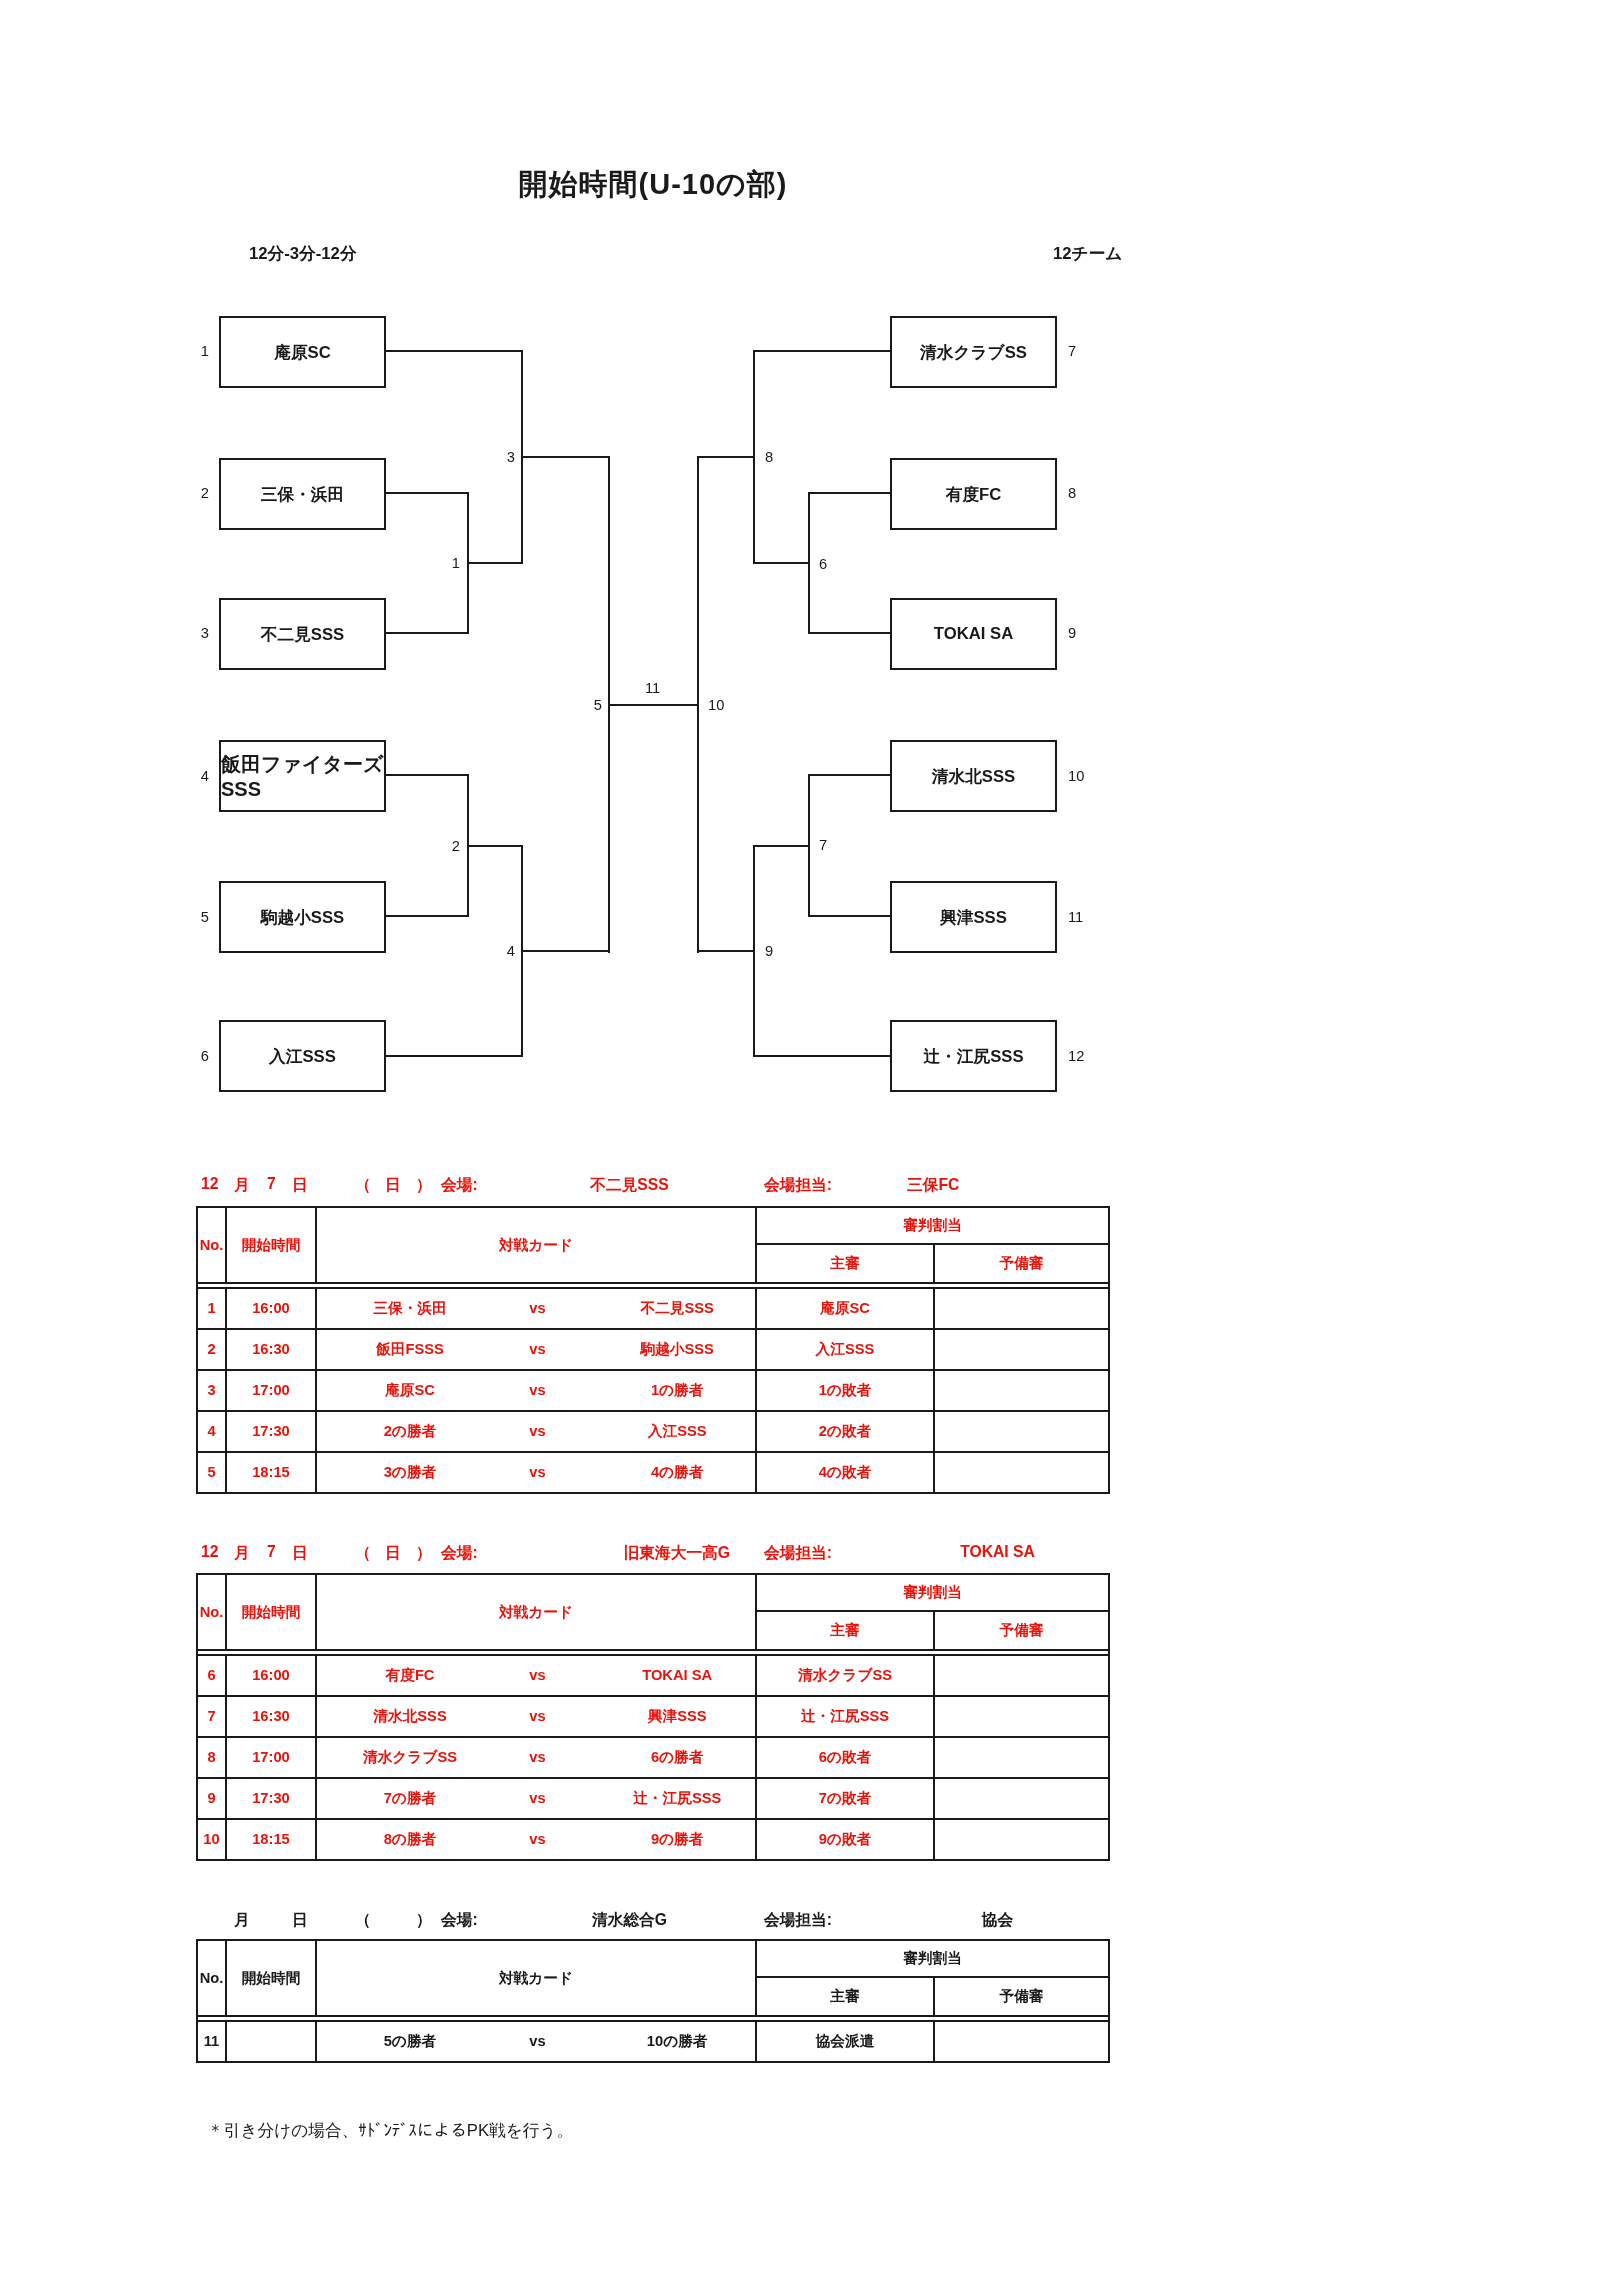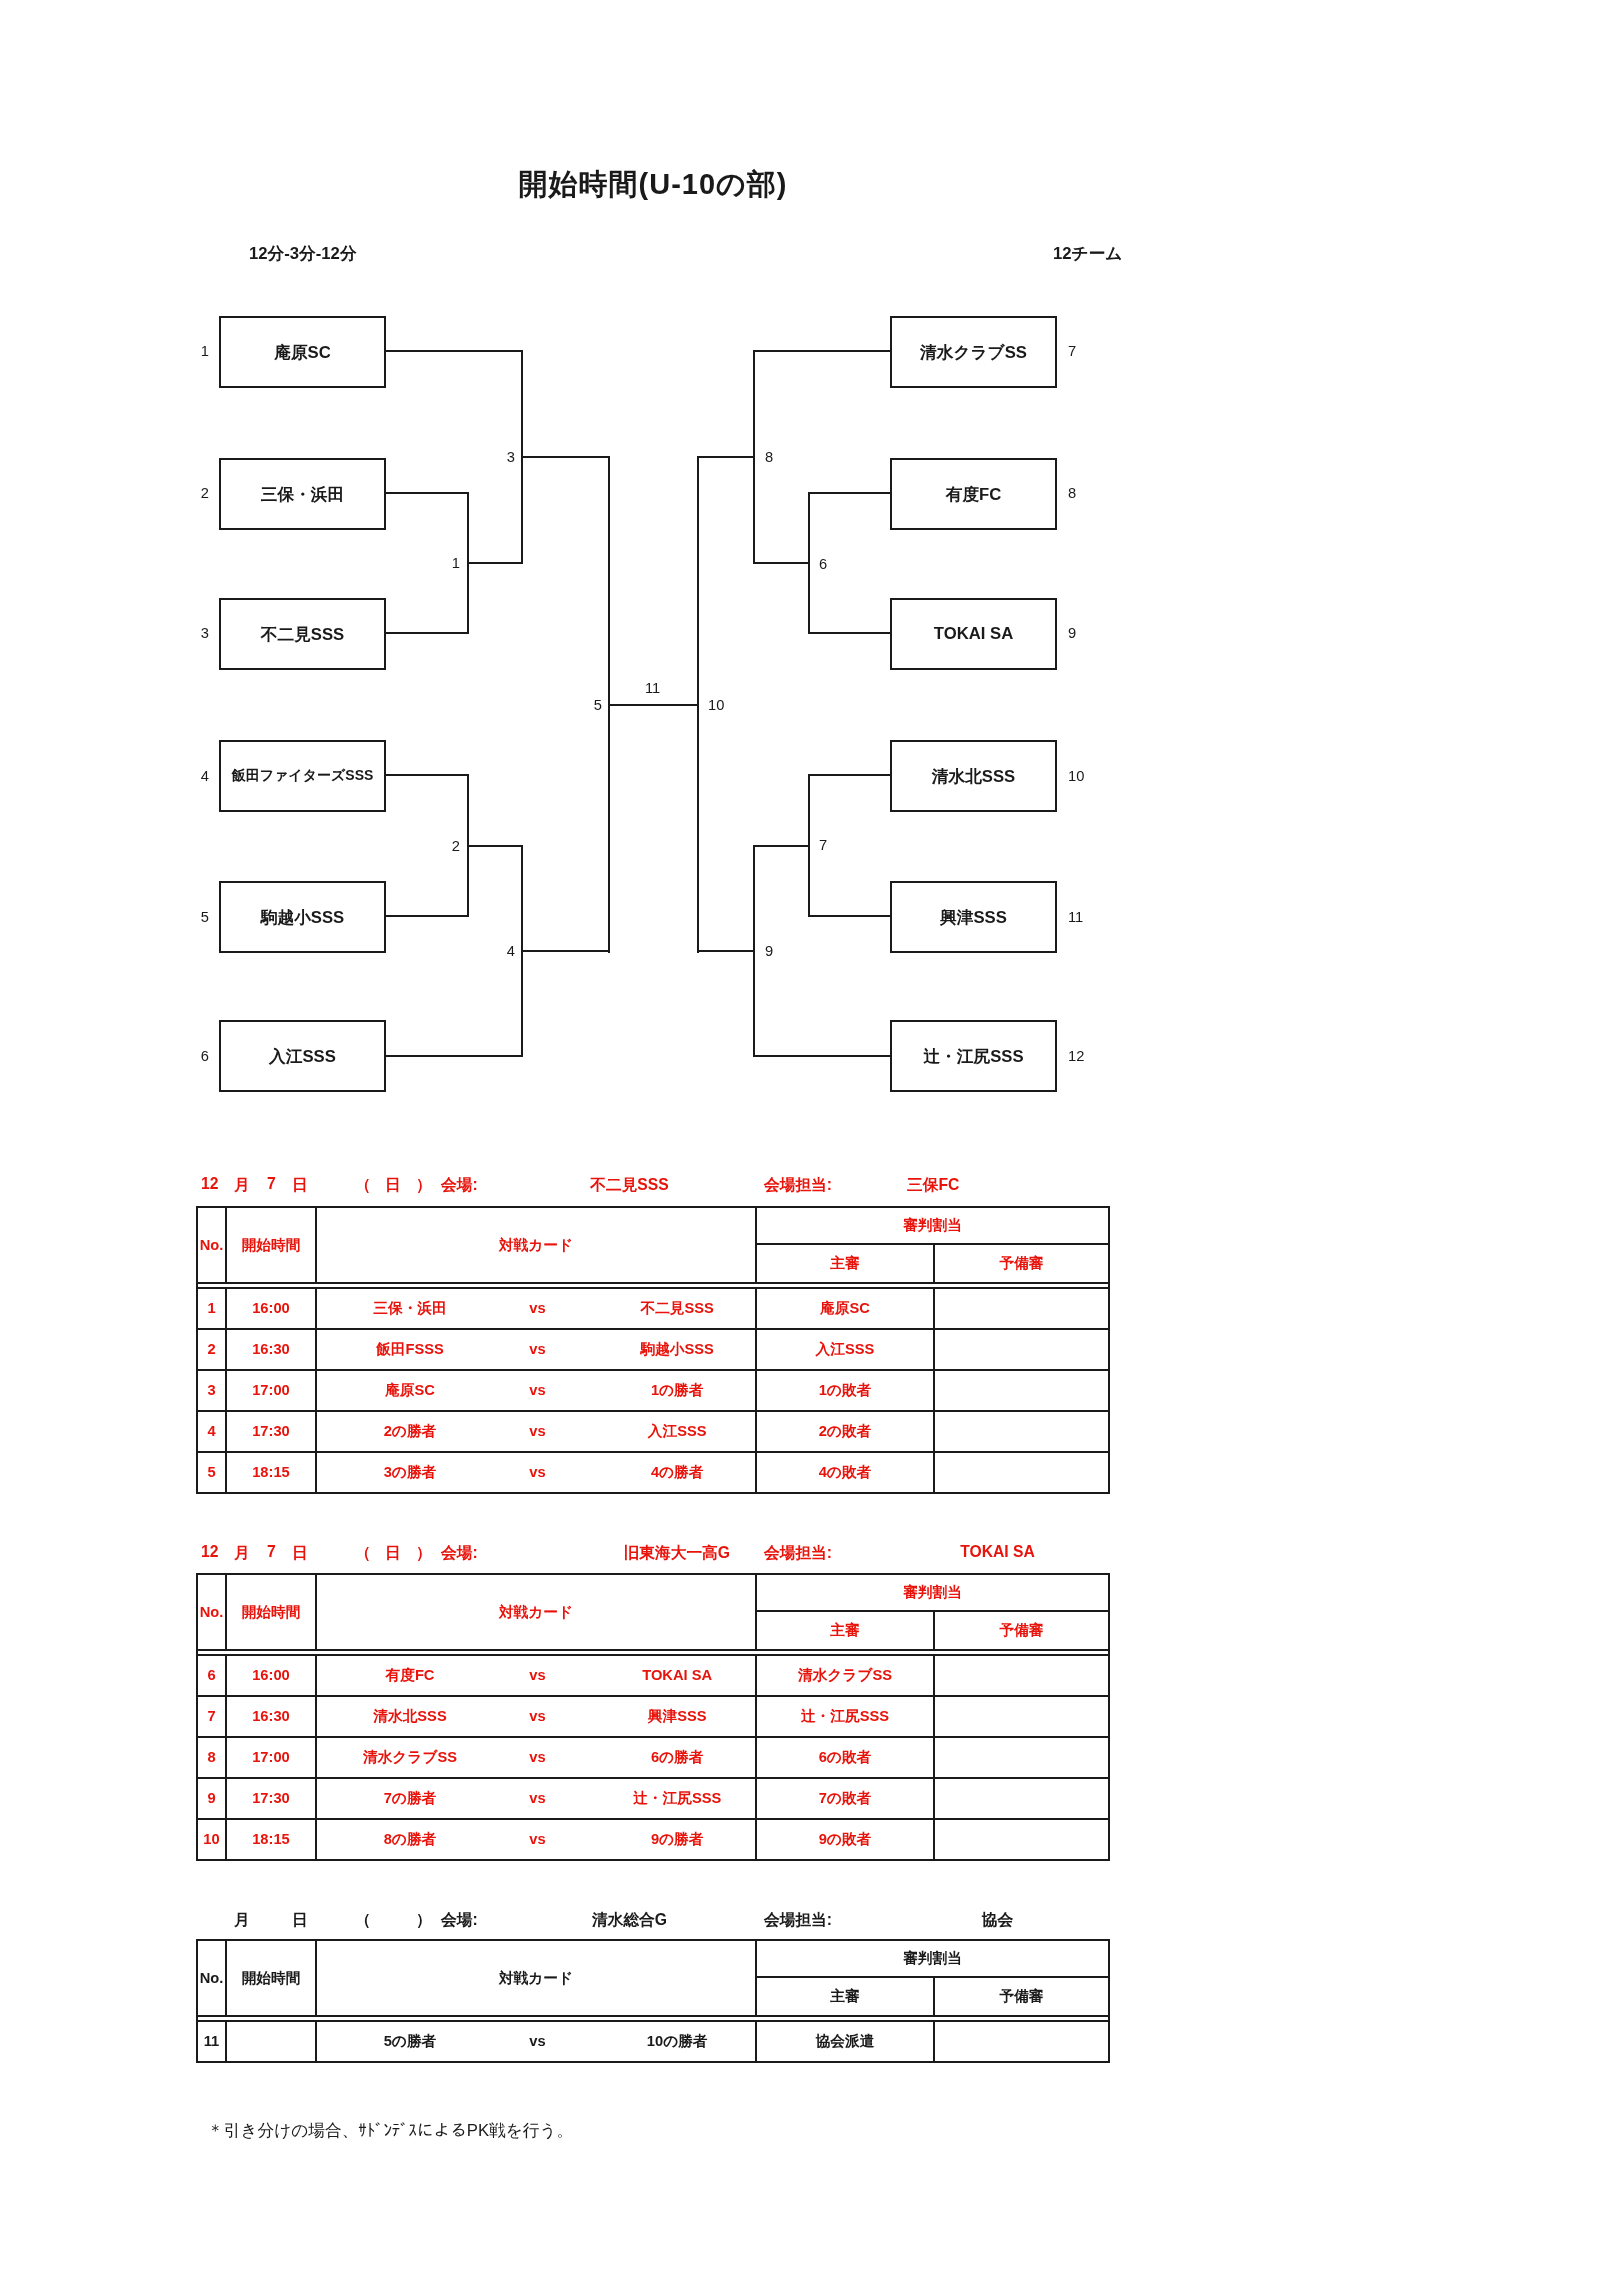"飯田ファイターズSSS" div.abs { font-size: 14px -> 20px }
